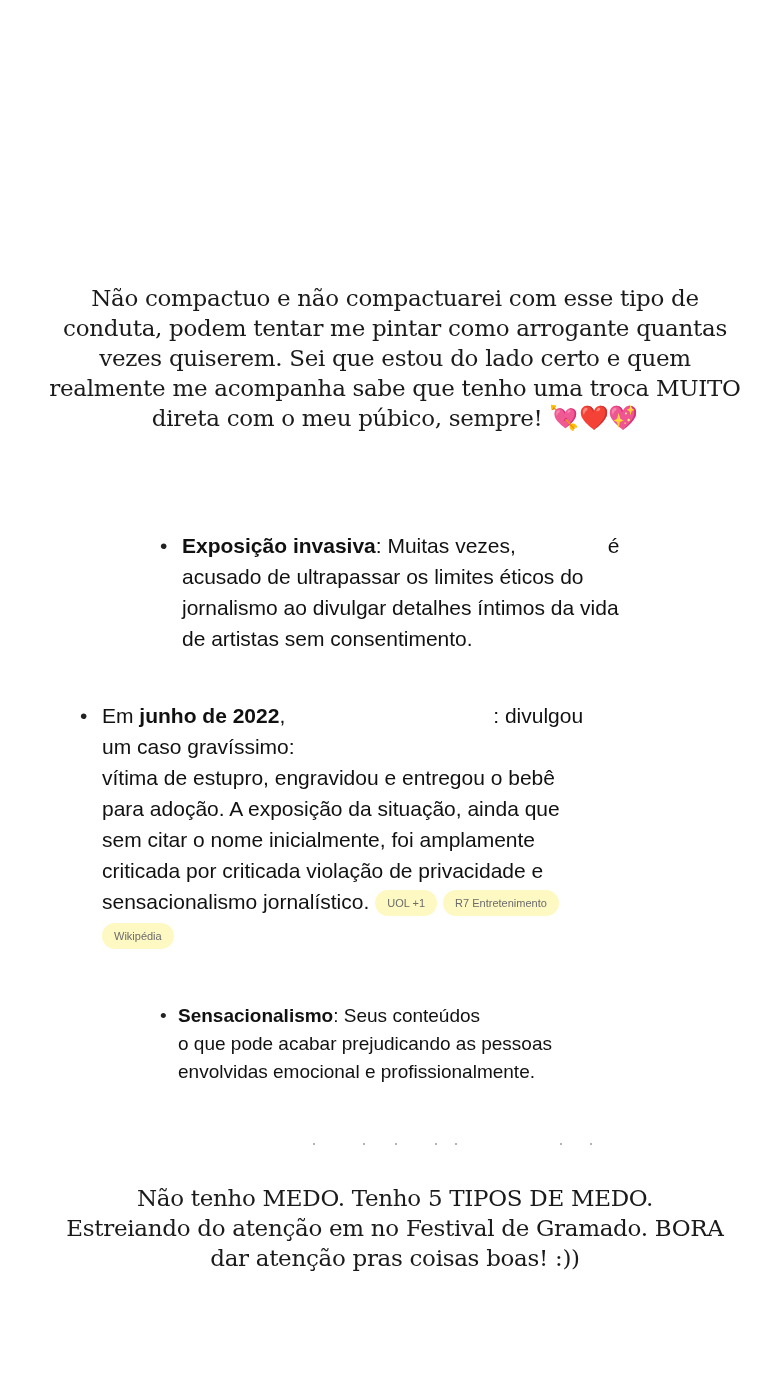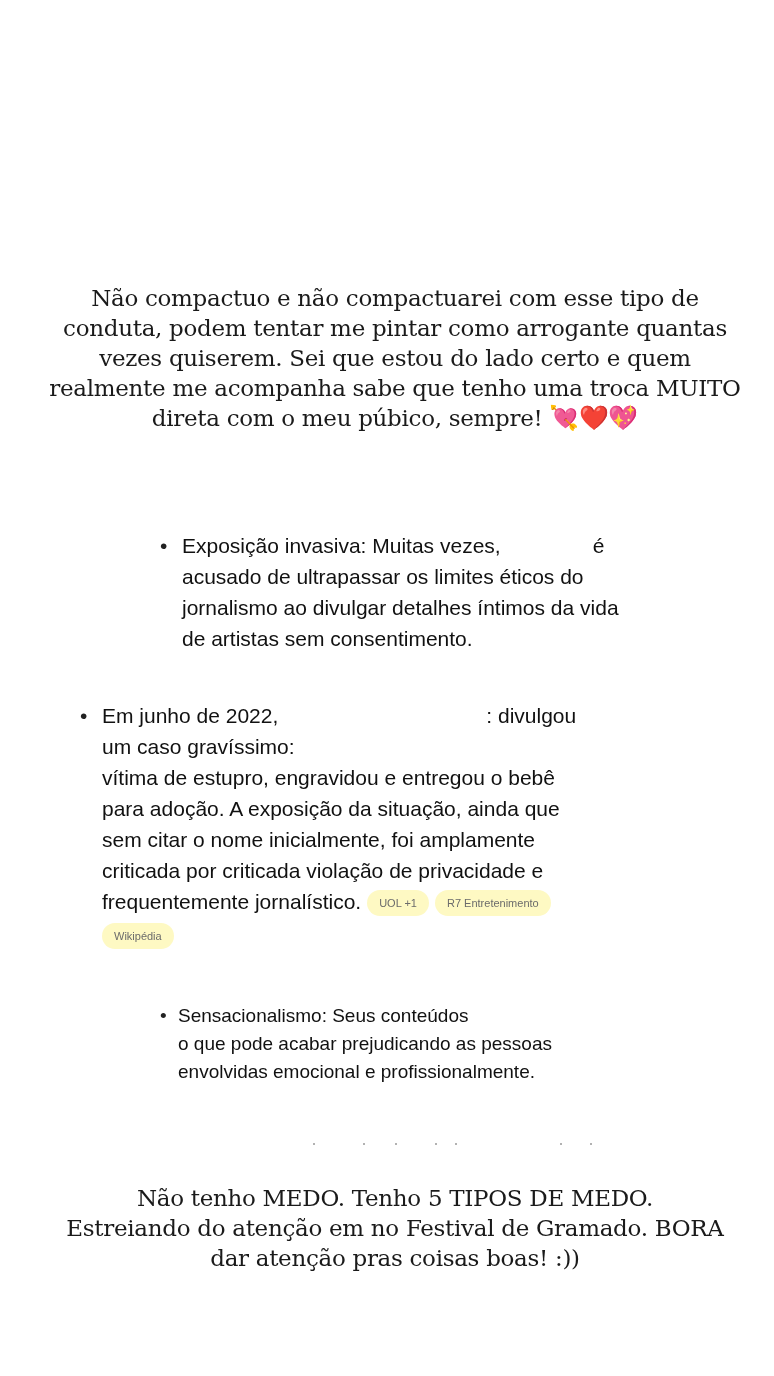"Exposição invasiva" .shot b { font-weight: normal -> bold }
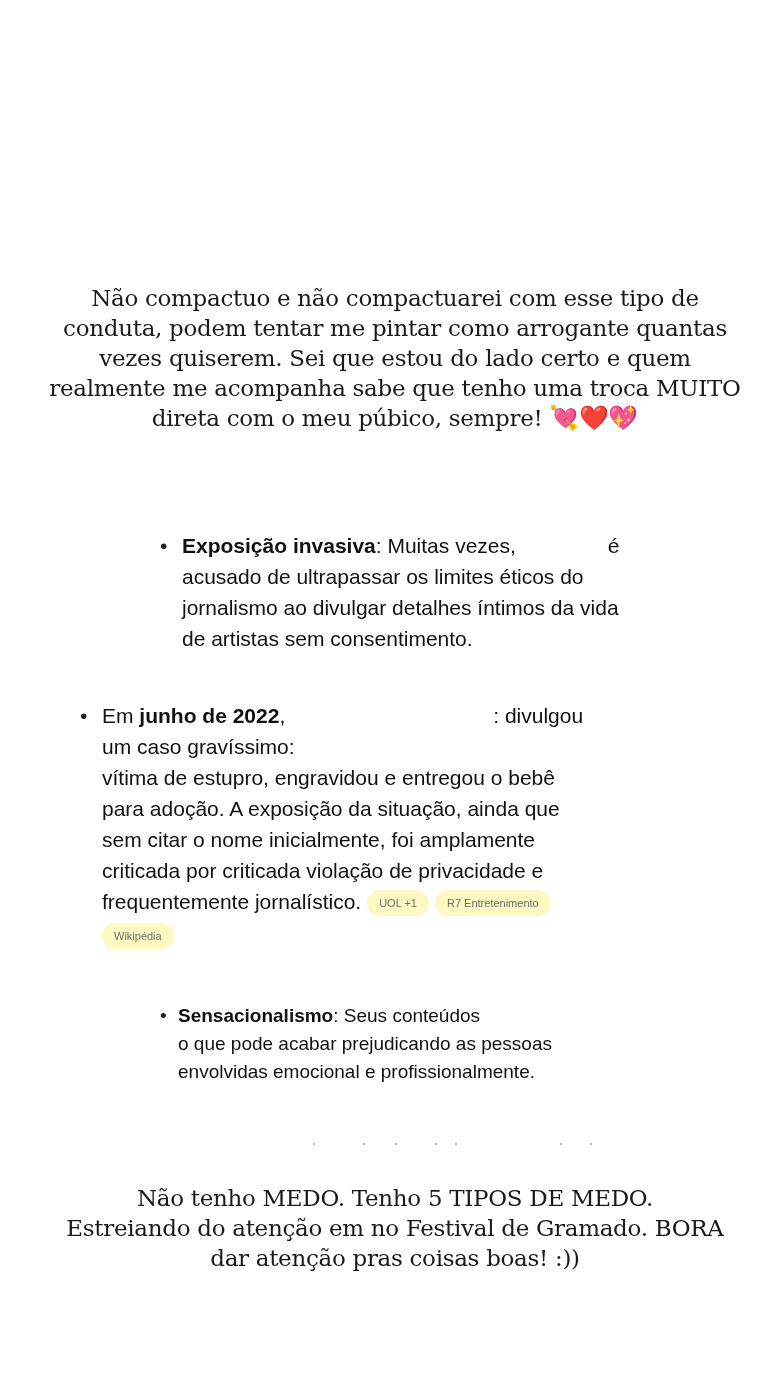"frequentemente jornalístico." span { text: frequentemente -> sensacionalismo }
